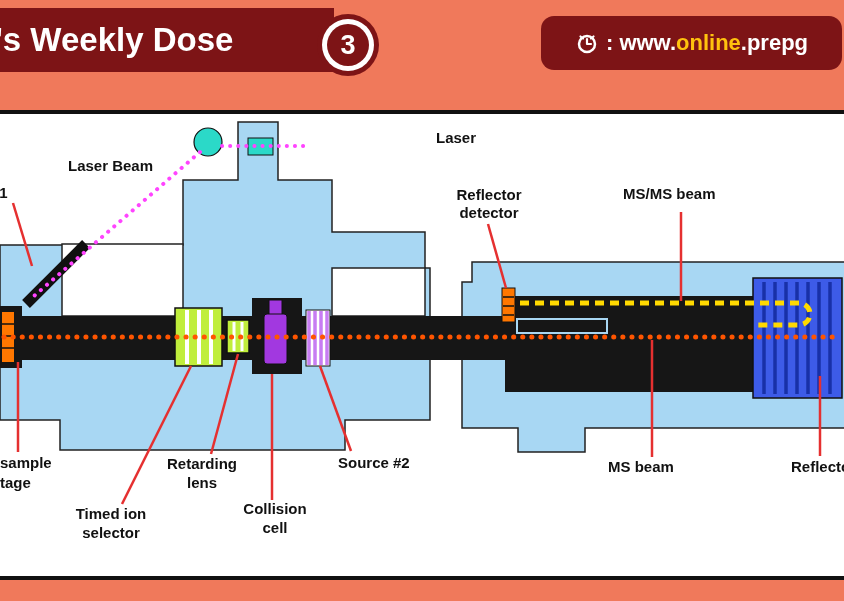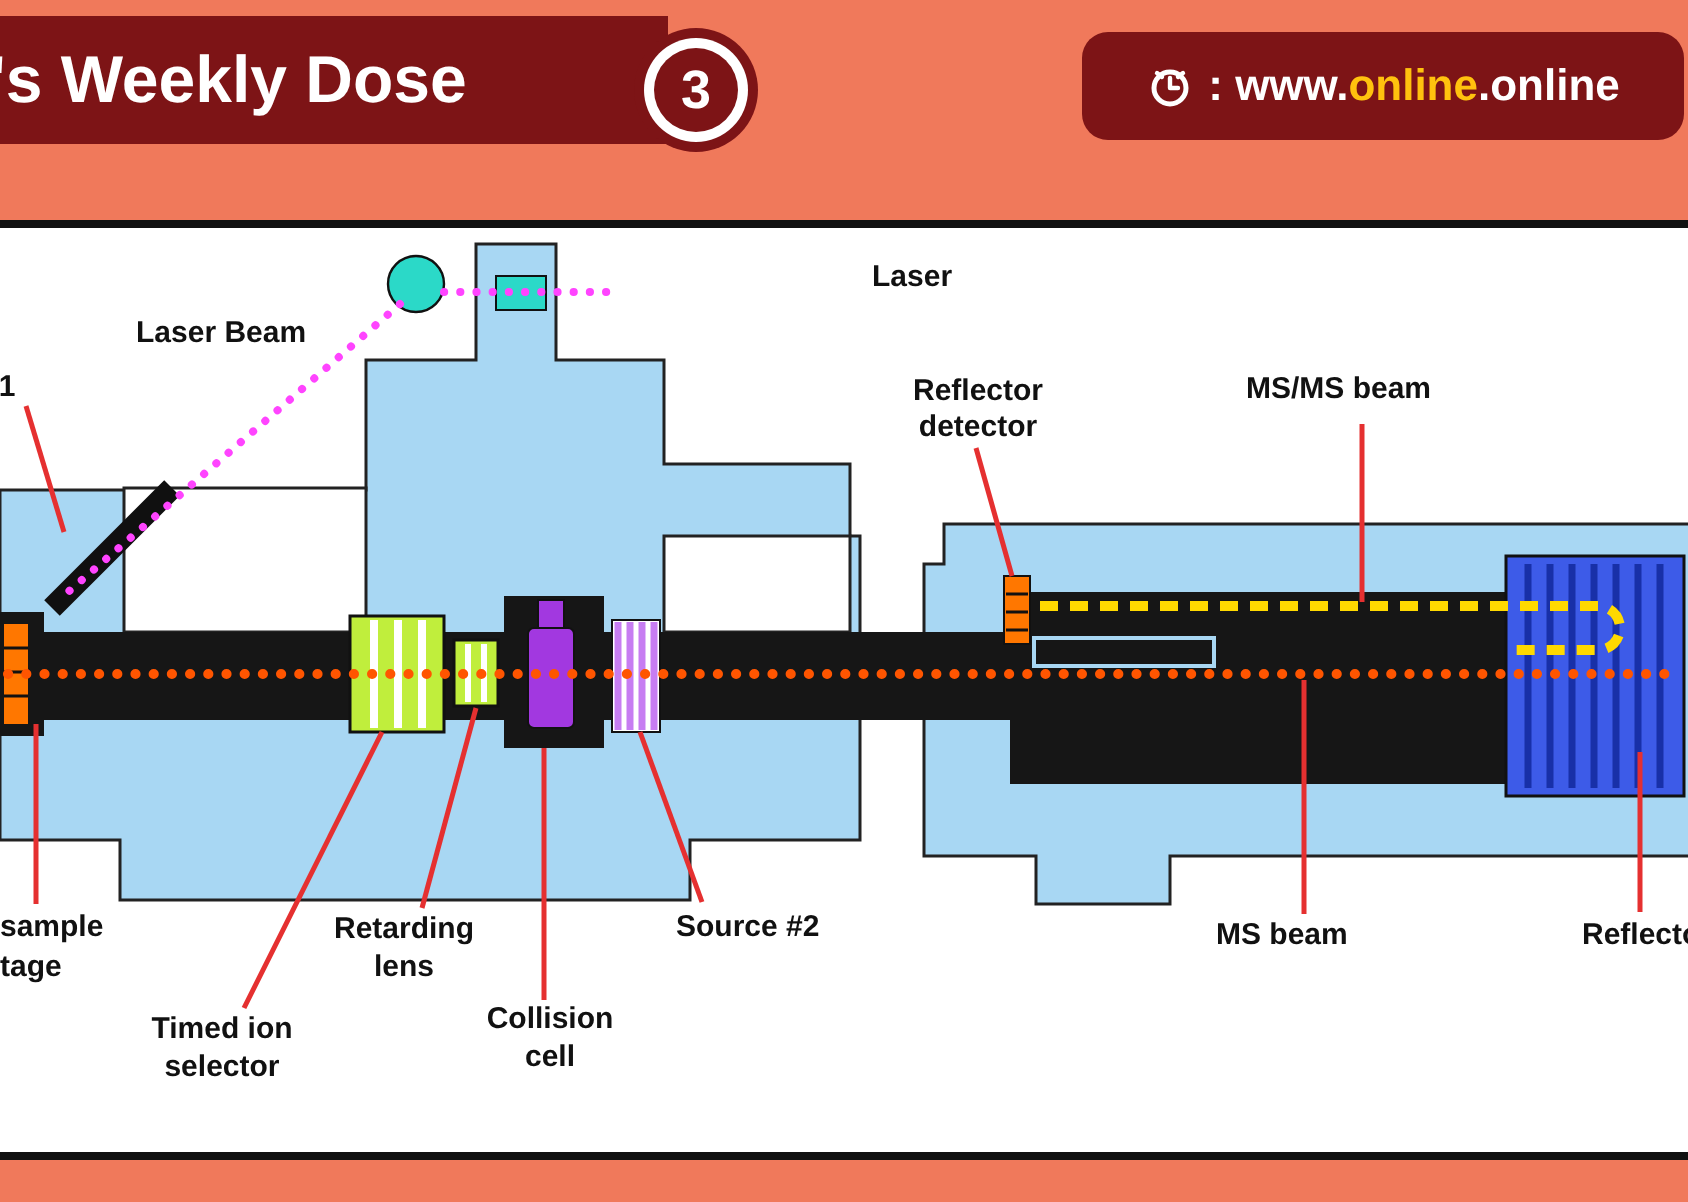".online" span { text: .online -> .prepg }
